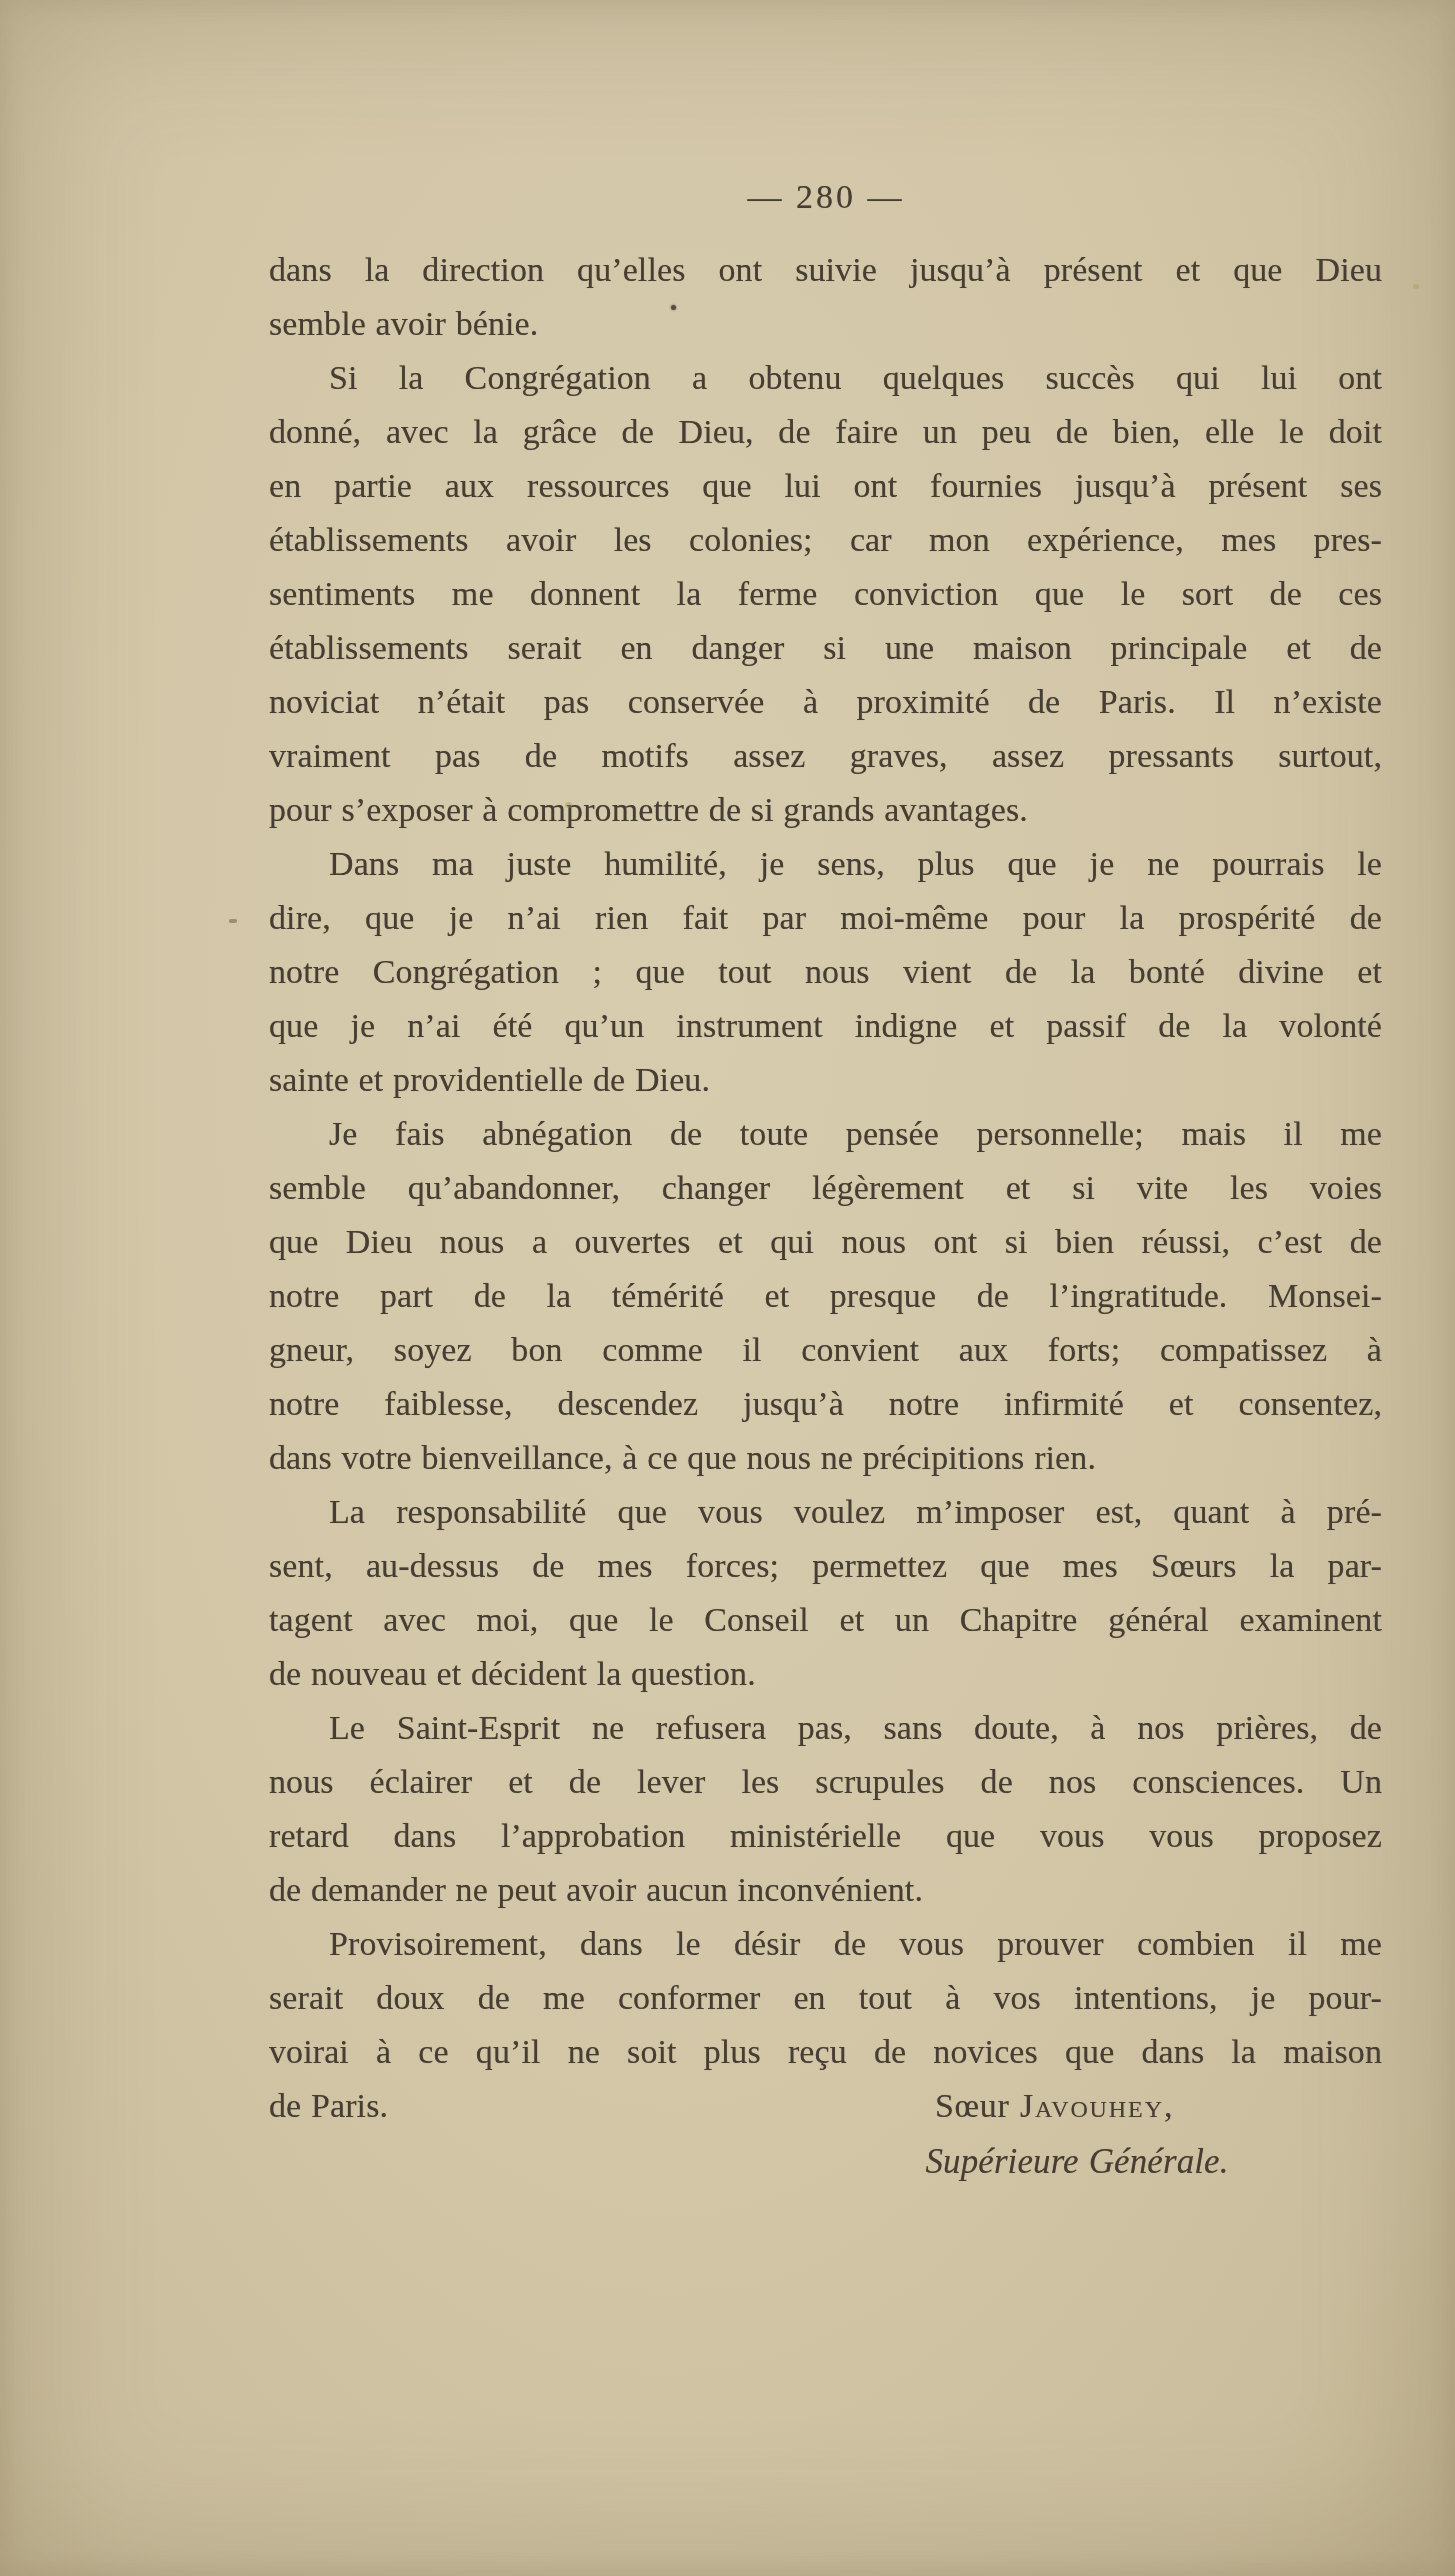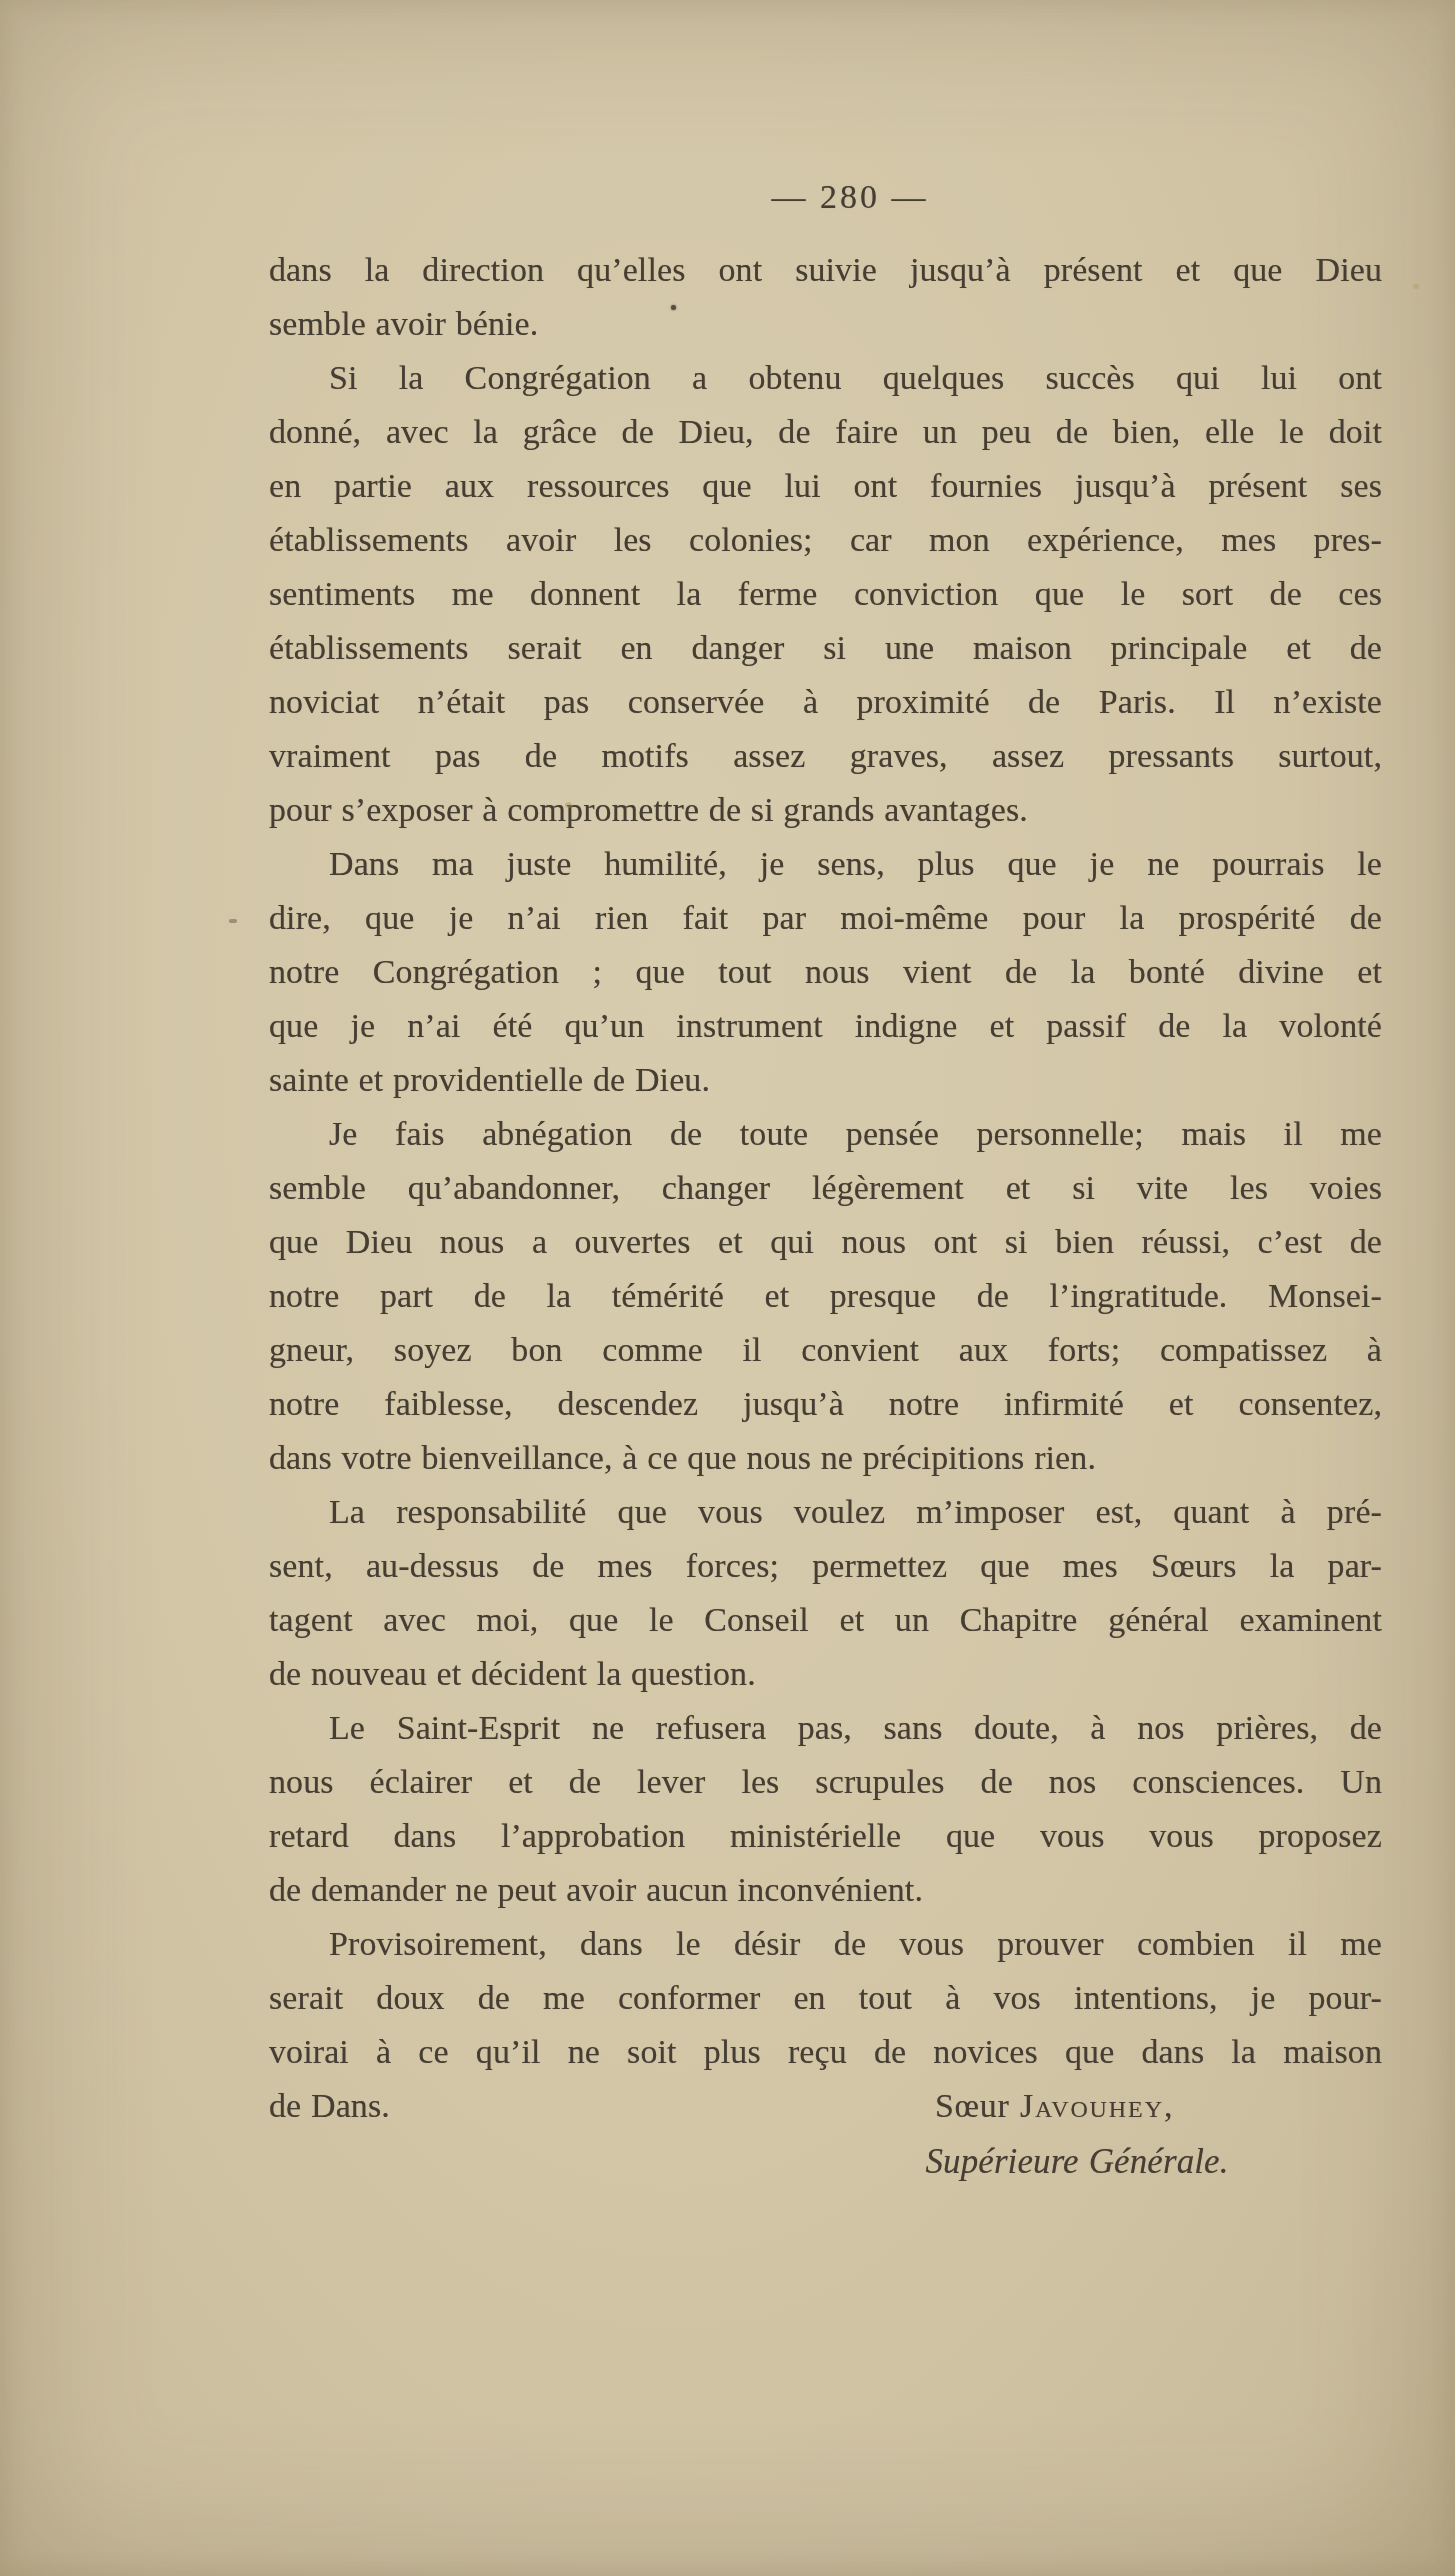"— 280 —" .page-number { margin-left: 24px -> none }
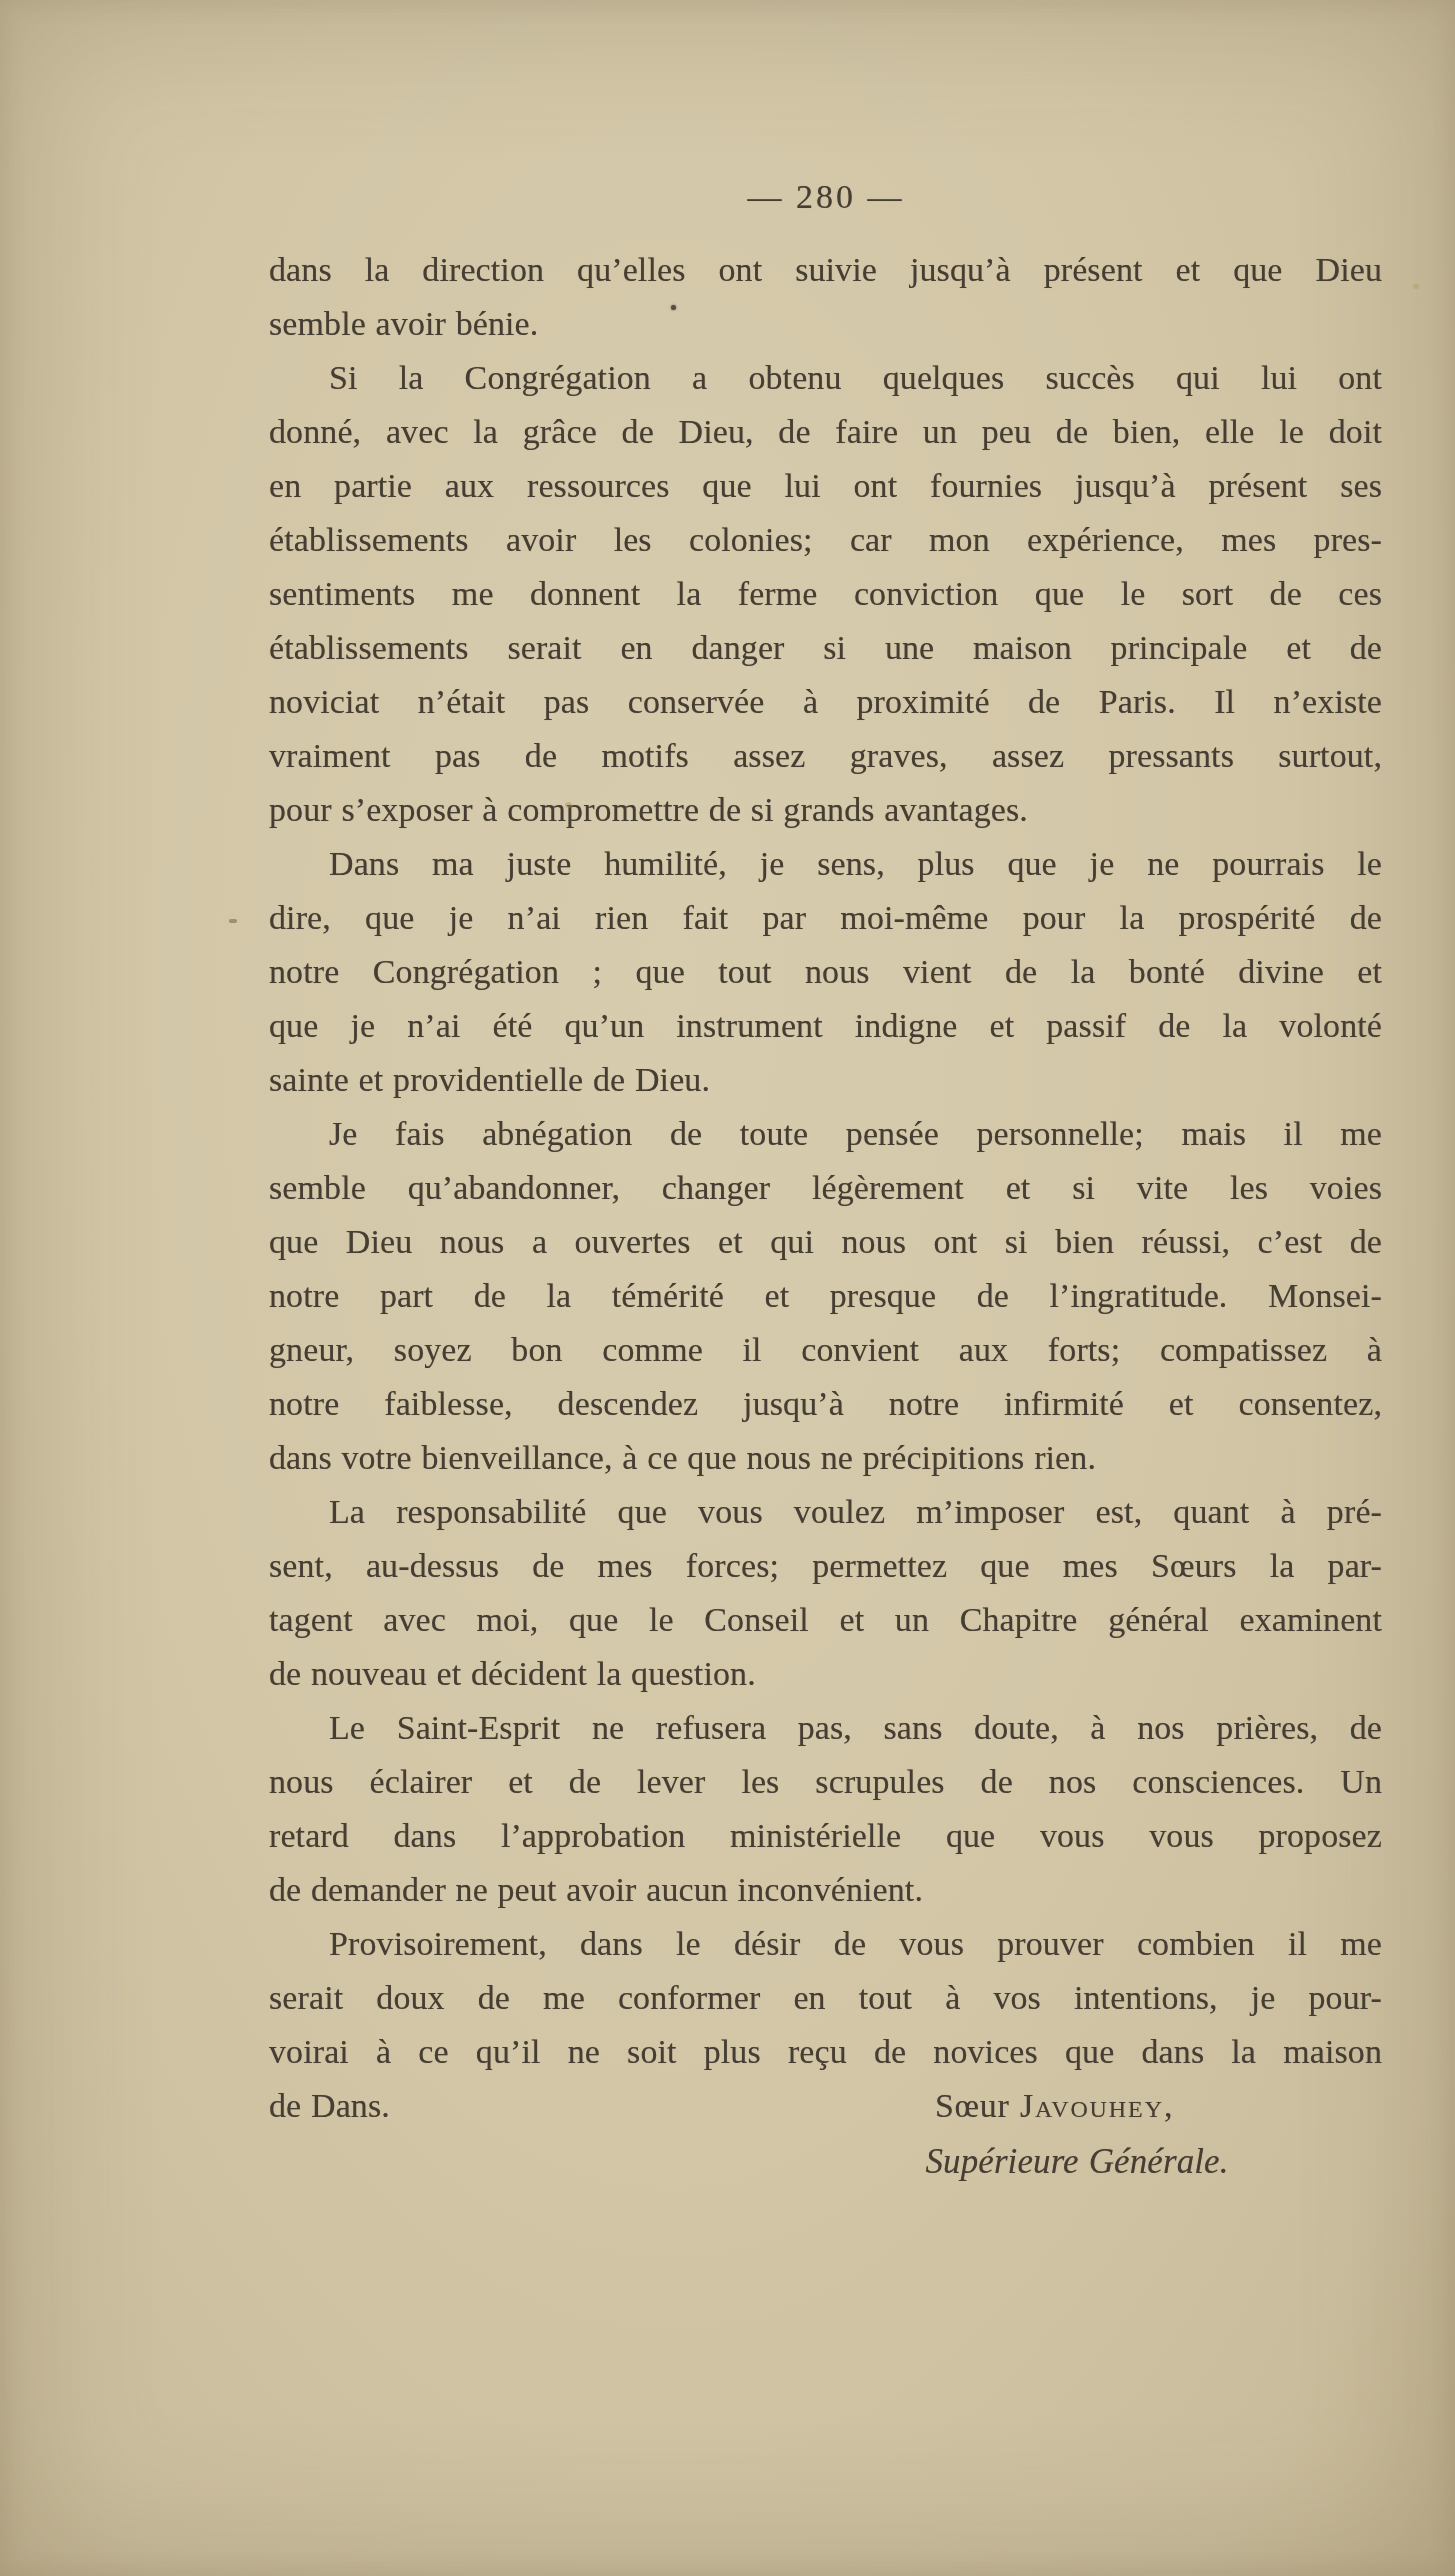"de Dans." span { text: Dans -> Paris }
